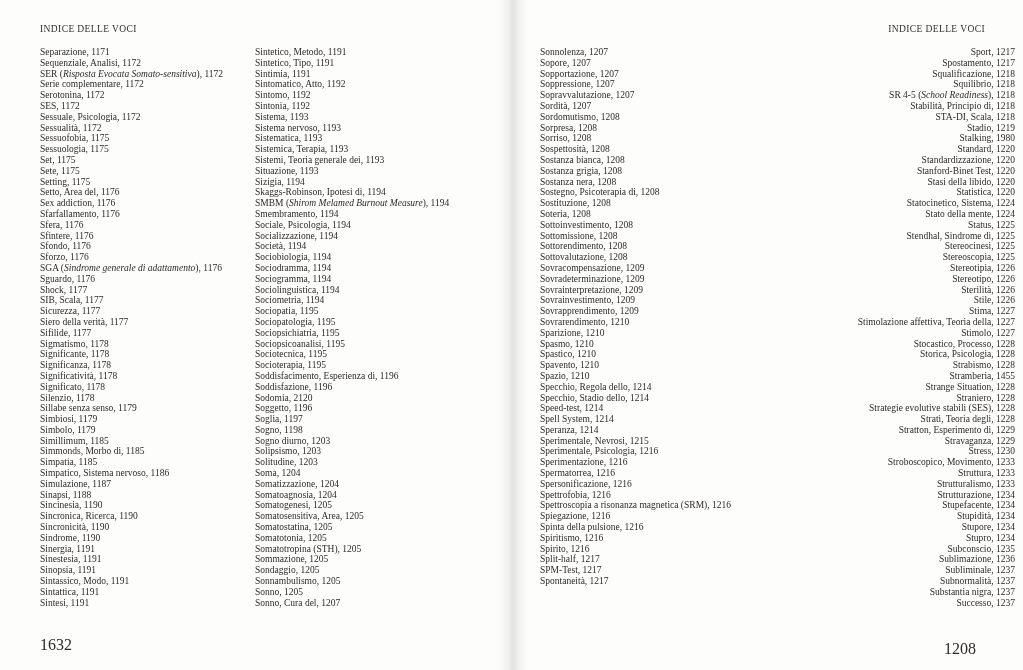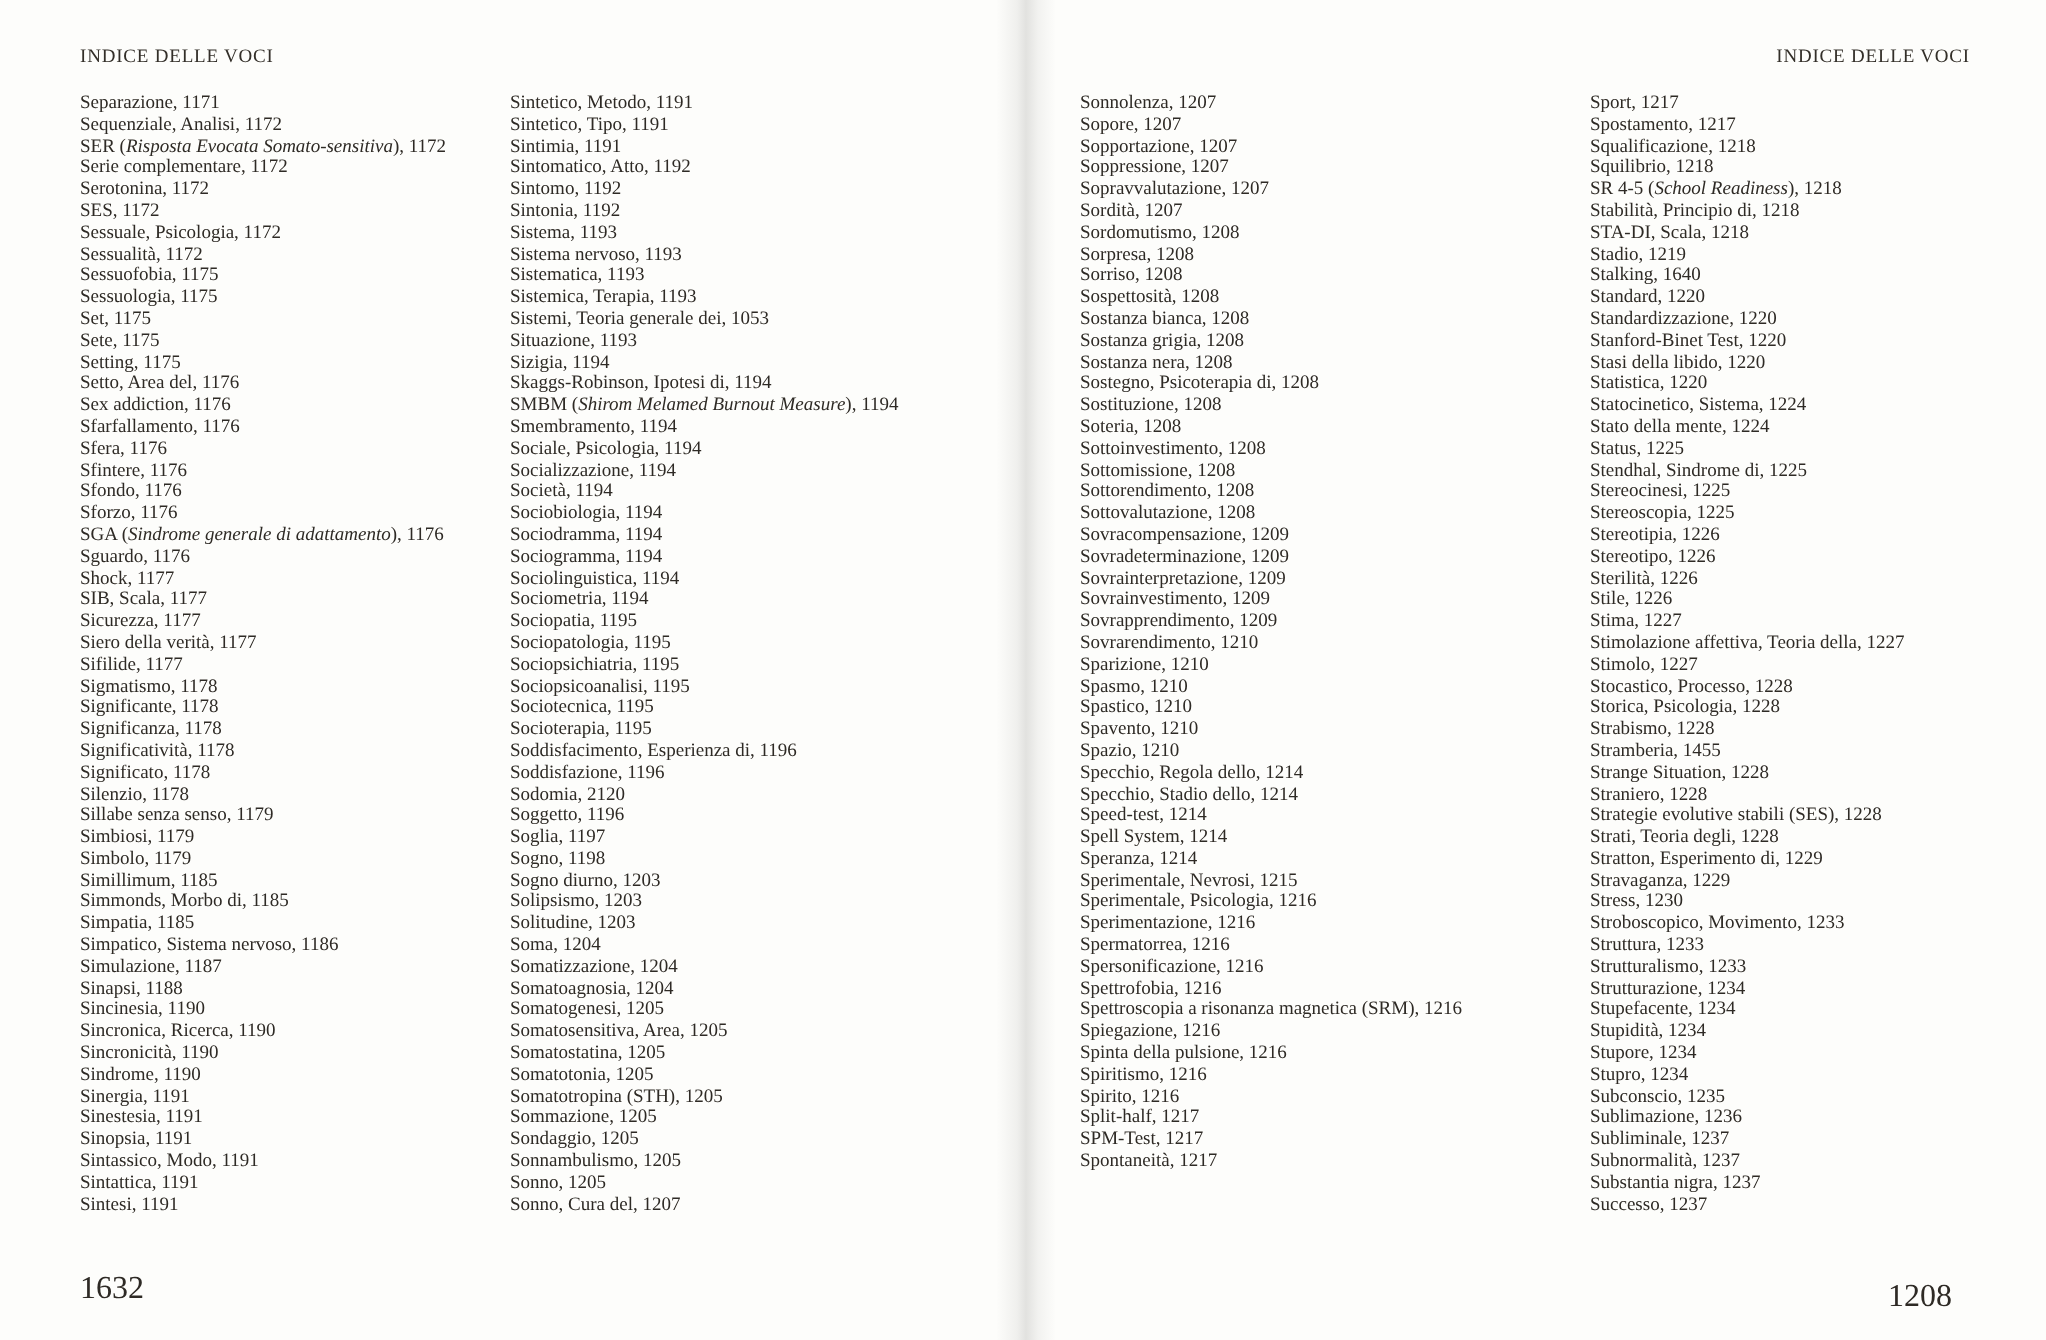"Sport, 1217" .col-4 { text-align: none -> right }
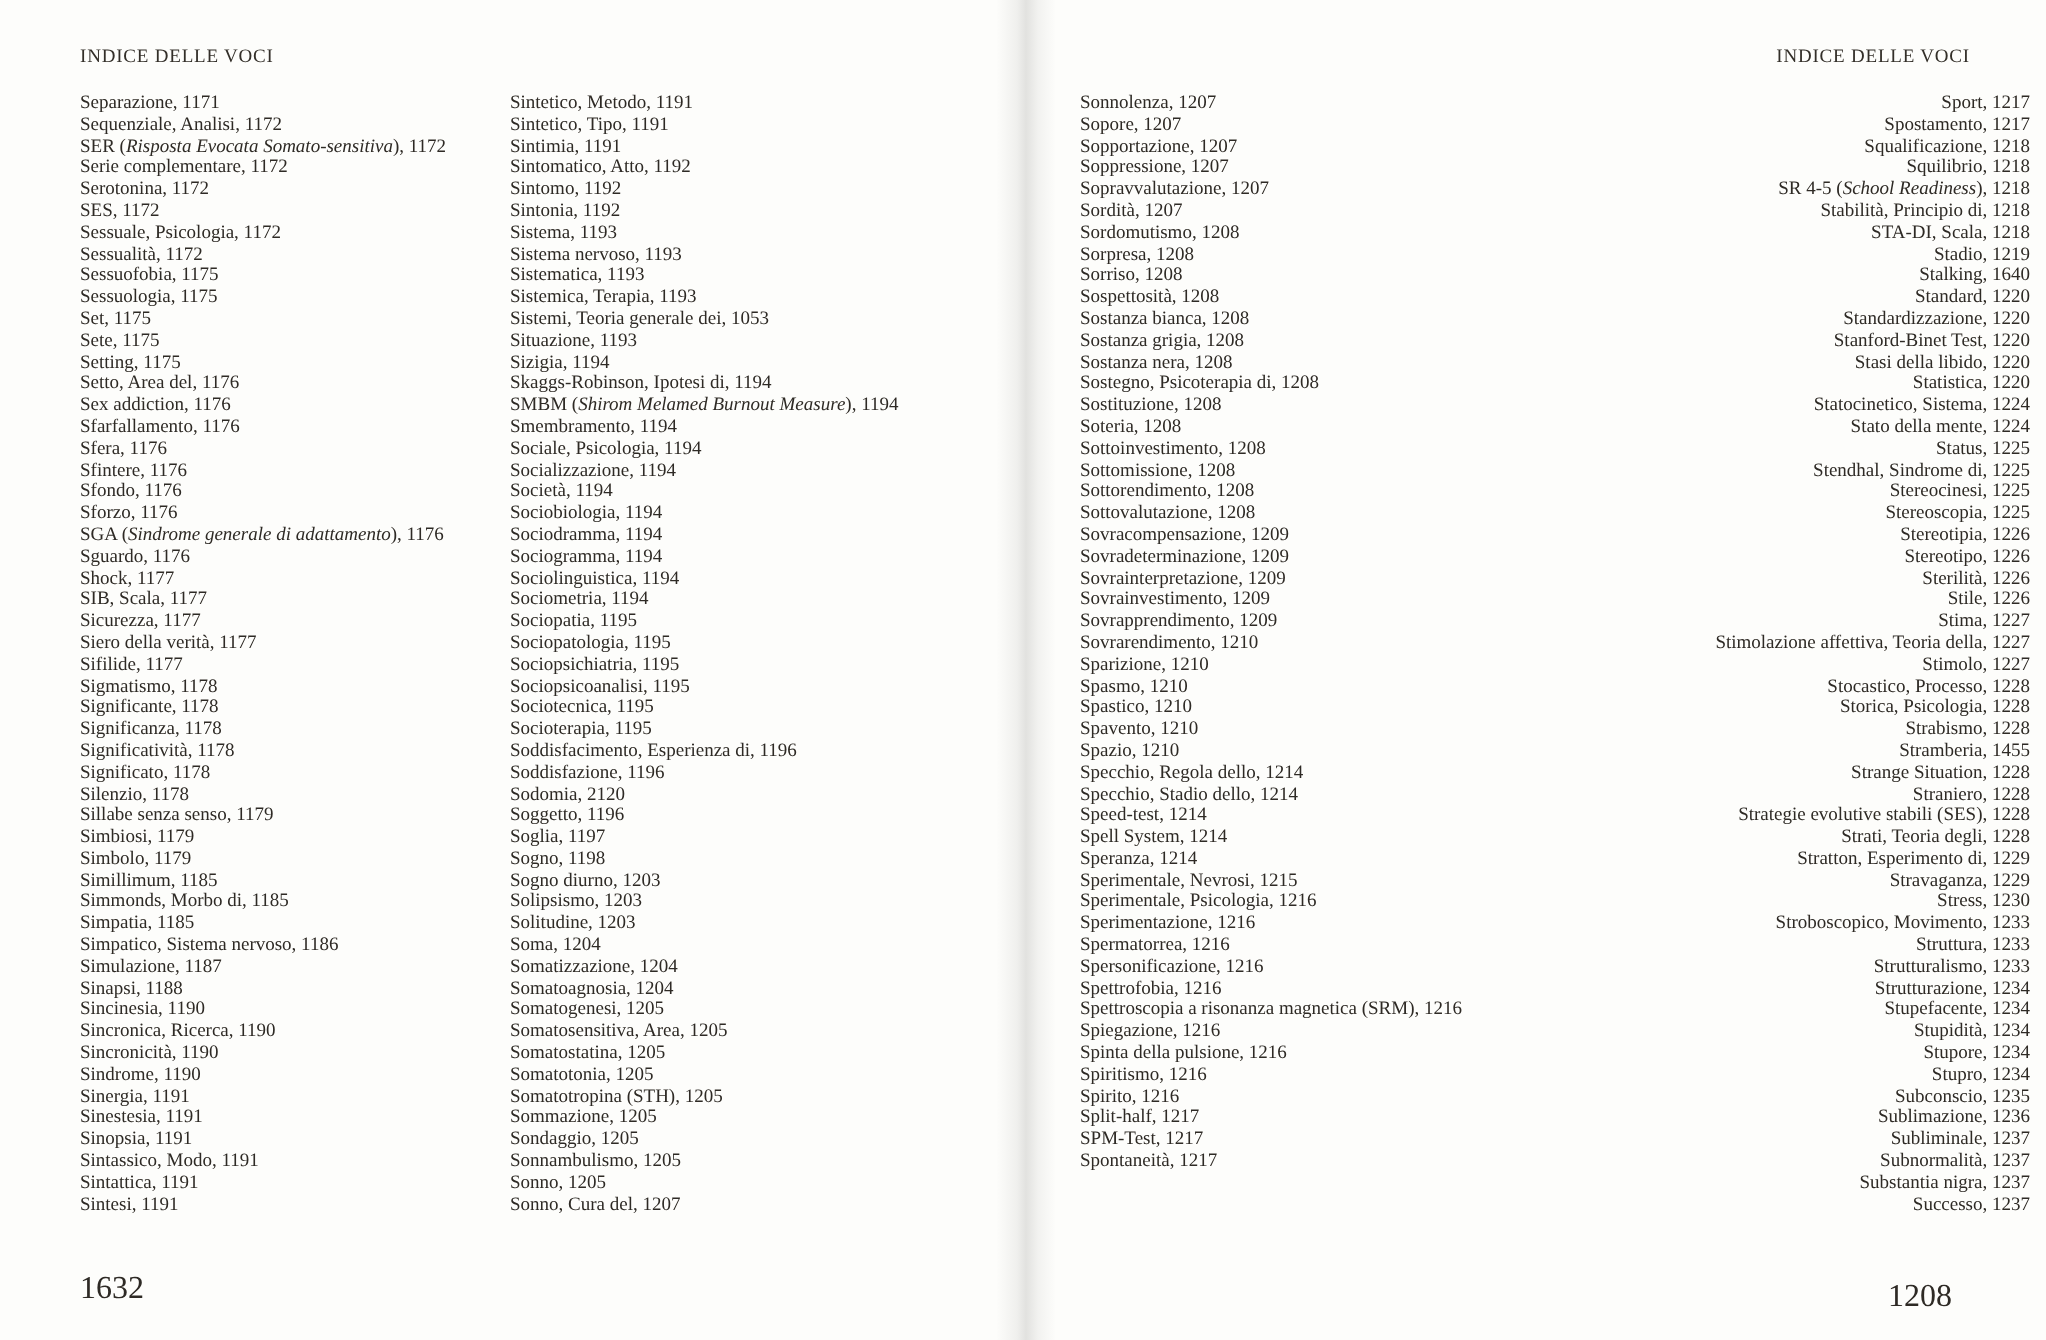"Stalking, 1640" div.entry { text: 1640 -> 1980 }
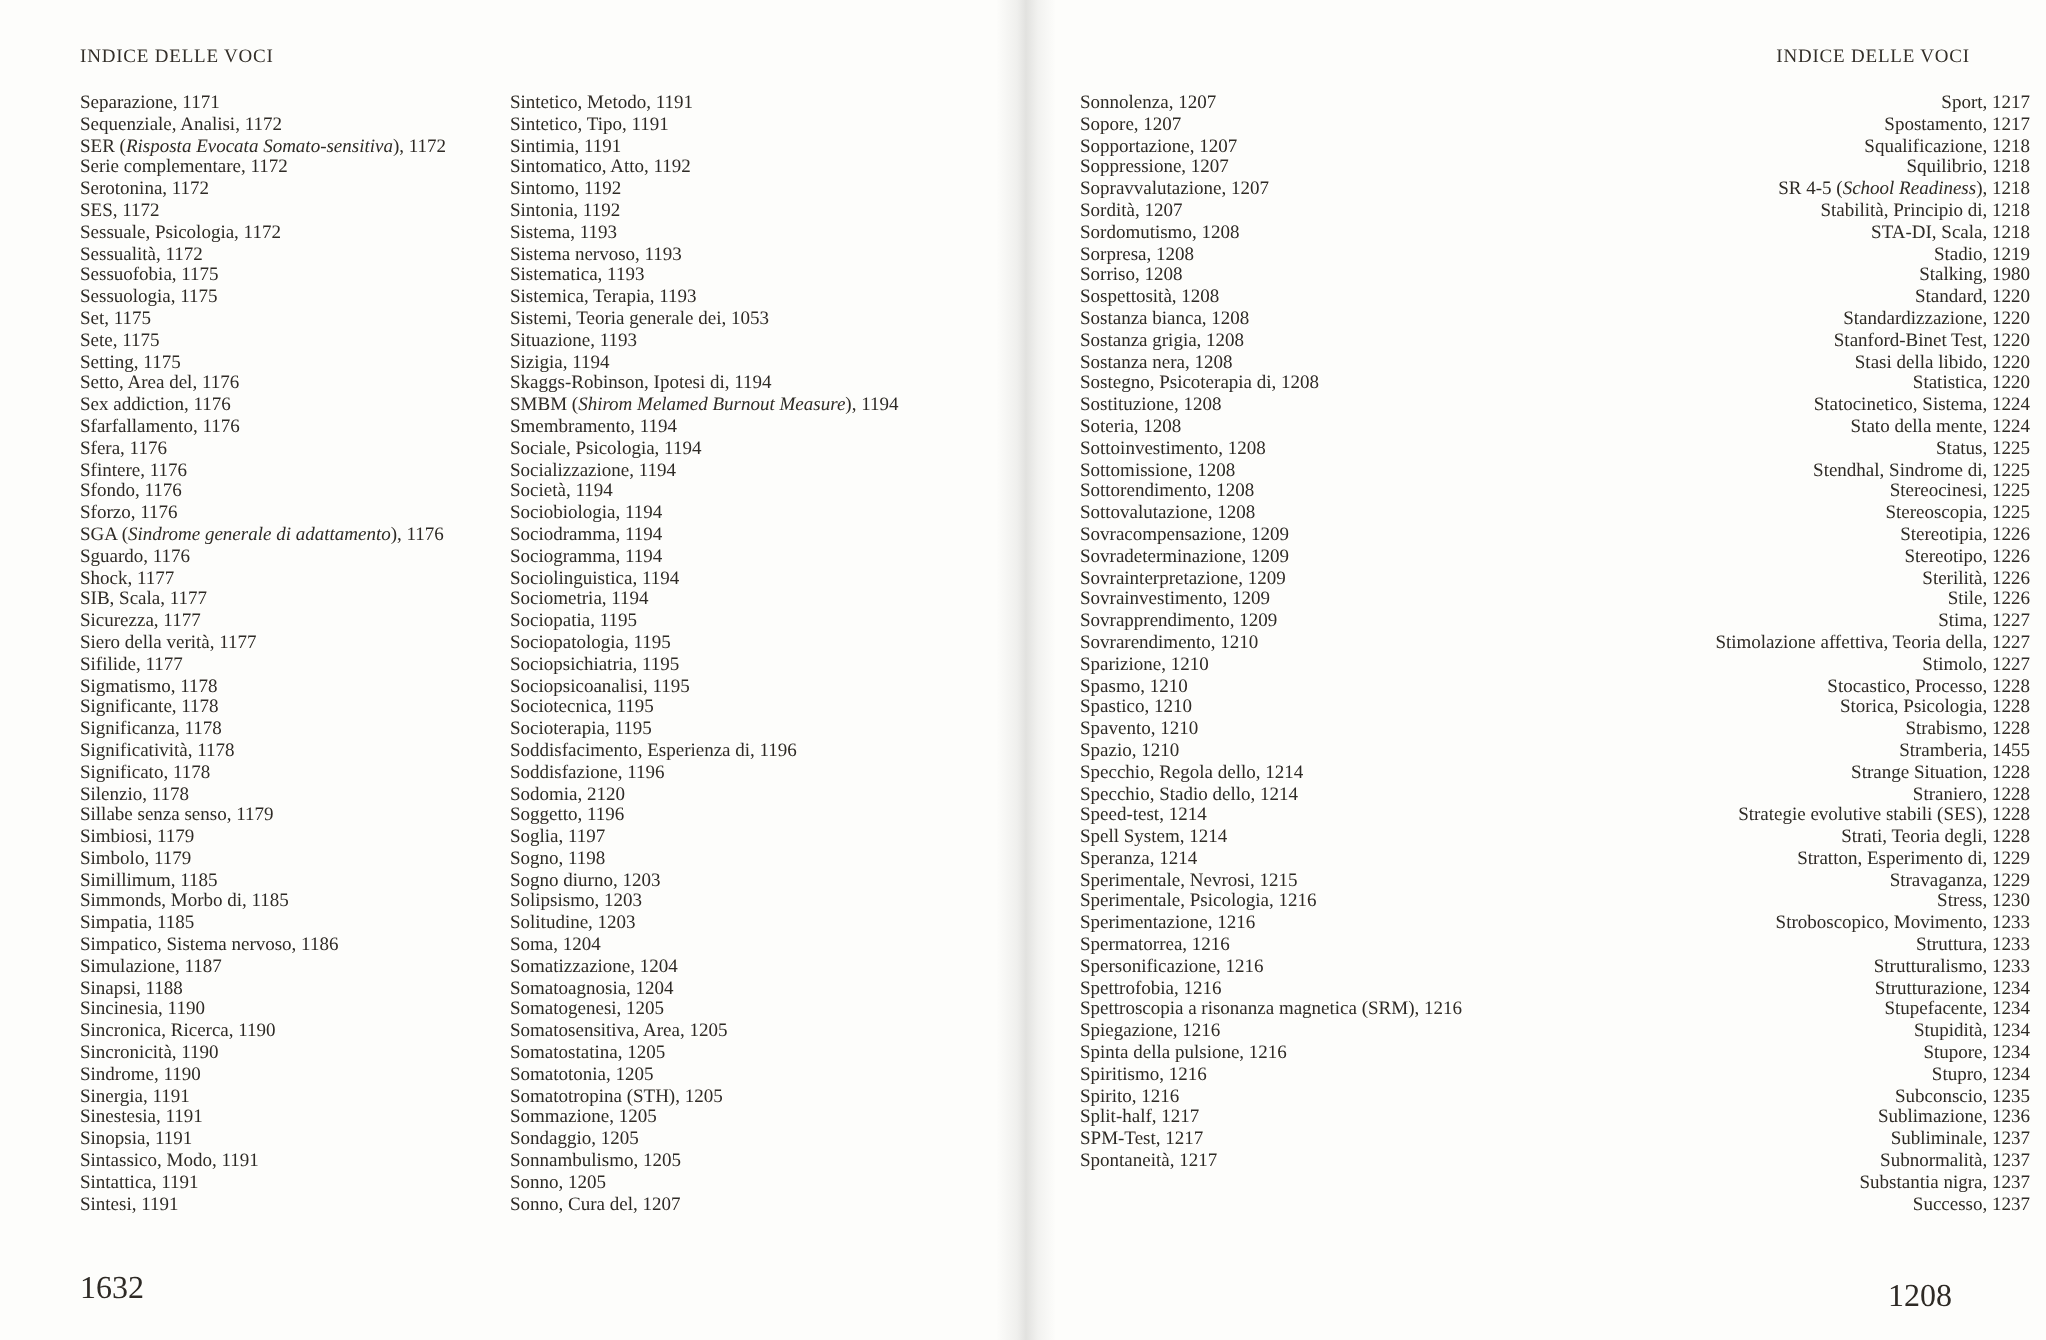"Sistemi, Teoria generale dei, 1053" div.entry { text: 1053 -> 1193 }
